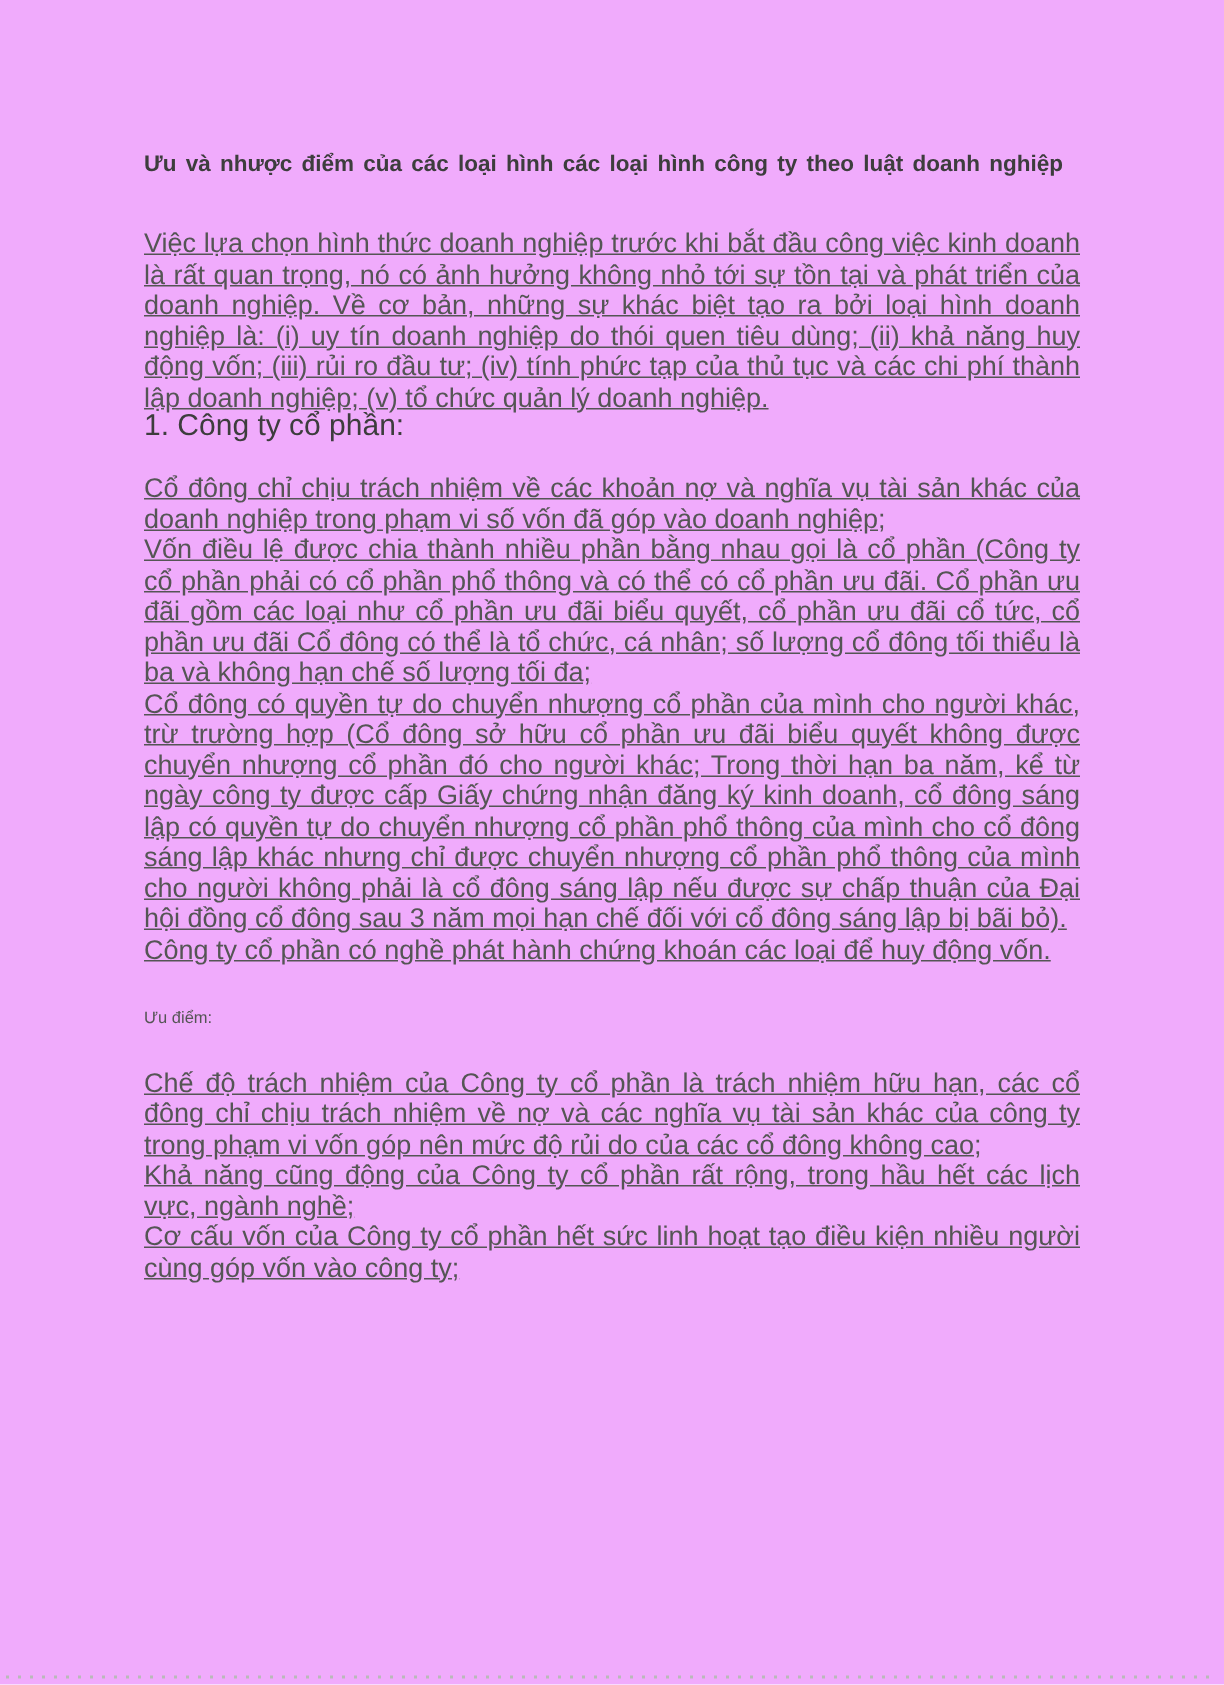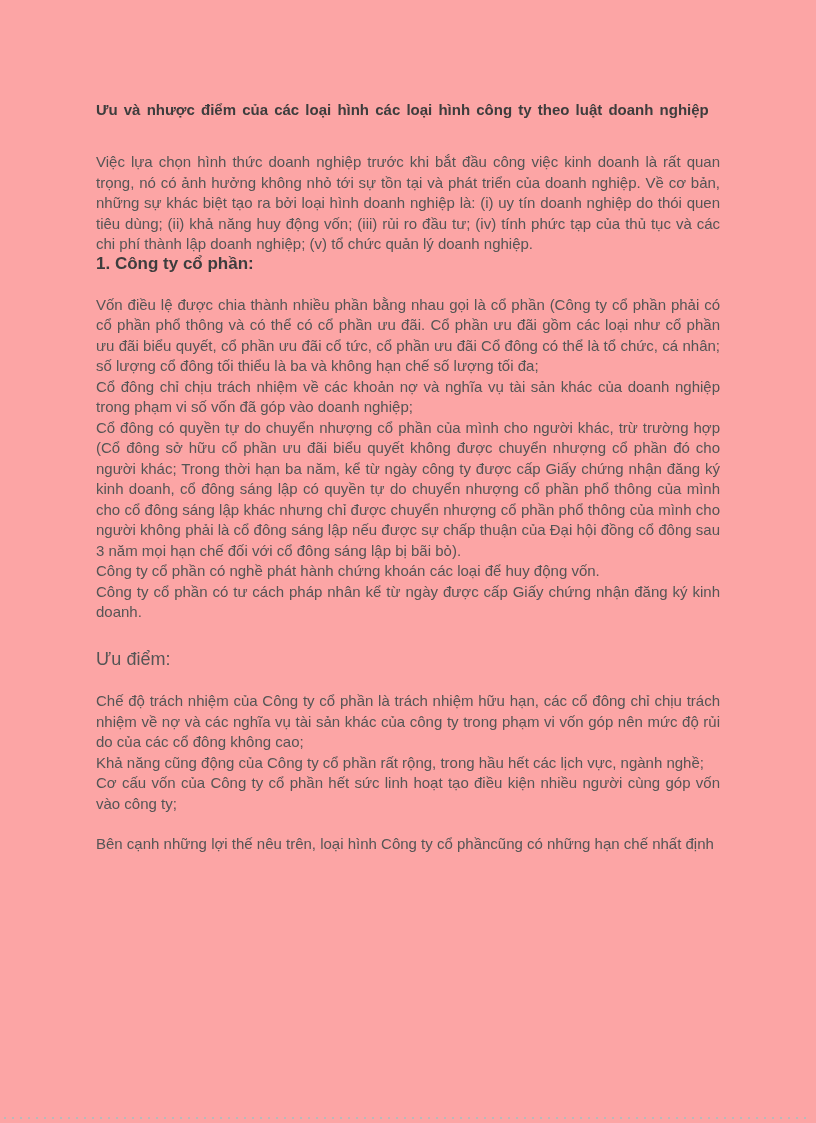"Ưu và nhược điểm của" .page { background: #fca5a5 -> #f0abfc }
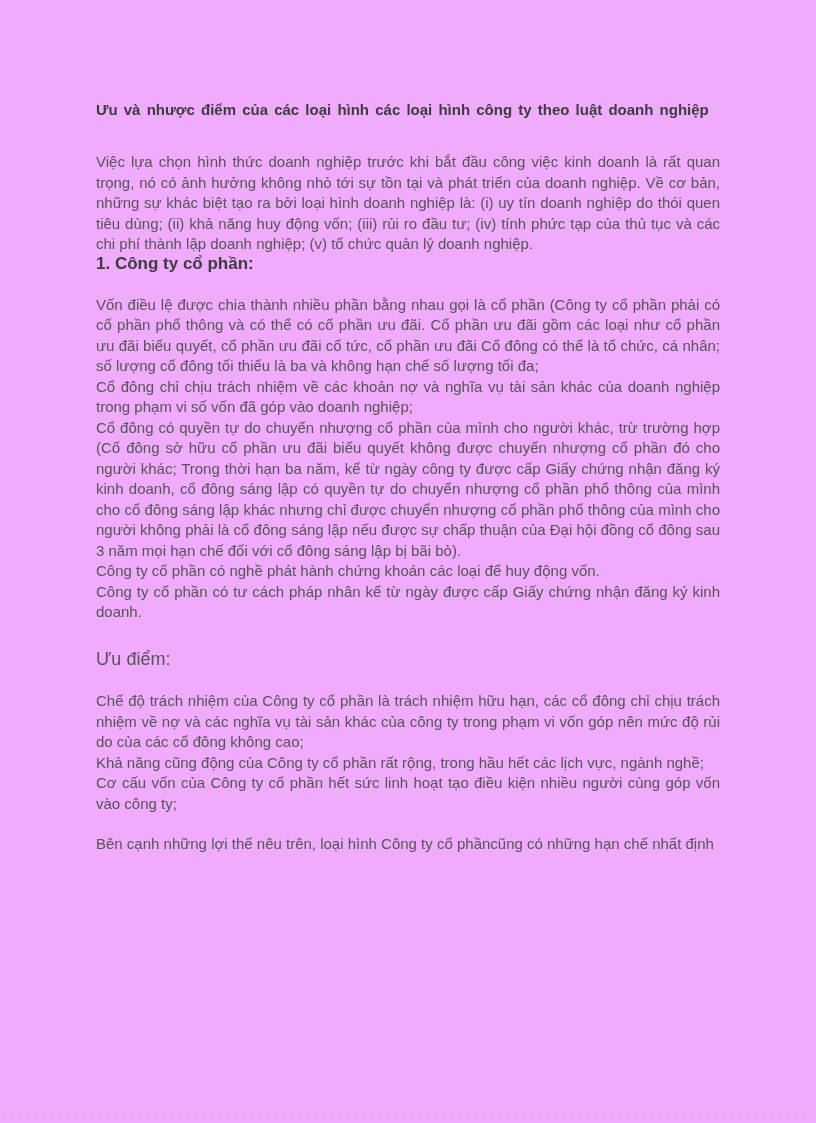"Việc lựa chọn hình thức" p.body { font-size: 15px -> 18px; text-decoration: none -> underline }
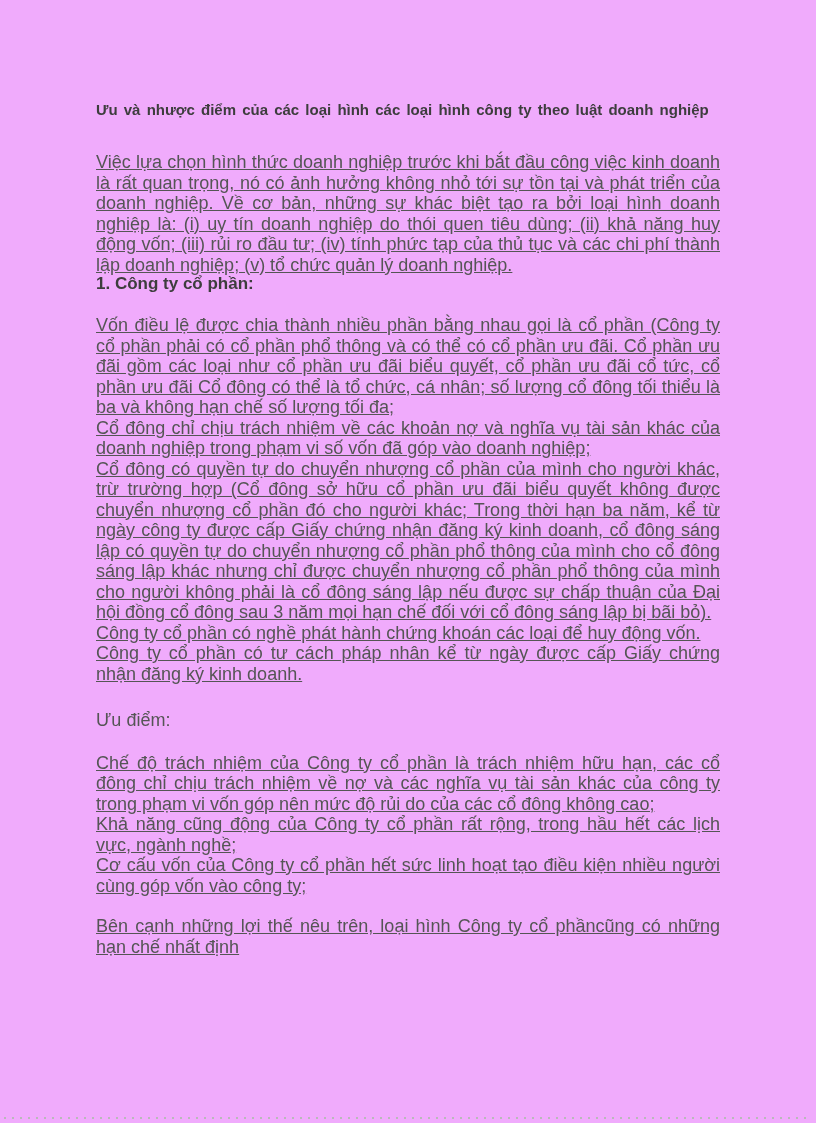"1. Công ty cổ phần:" .section-heading { font-size: 17px -> 20px; font-weight: bold -> normal }
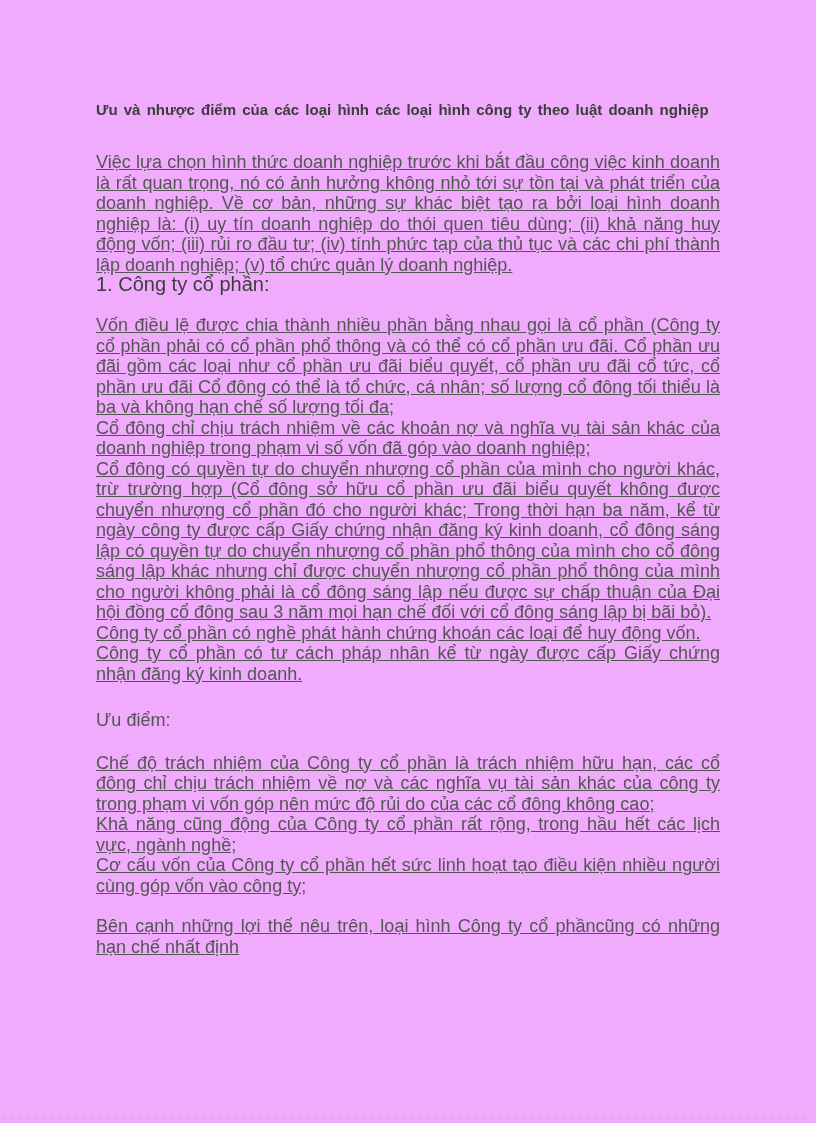"Vốn điều lệ được chia" p.body { order: before "Cổ đông chỉ chịu trách" -> after "Cổ đông chỉ chịu trách" }
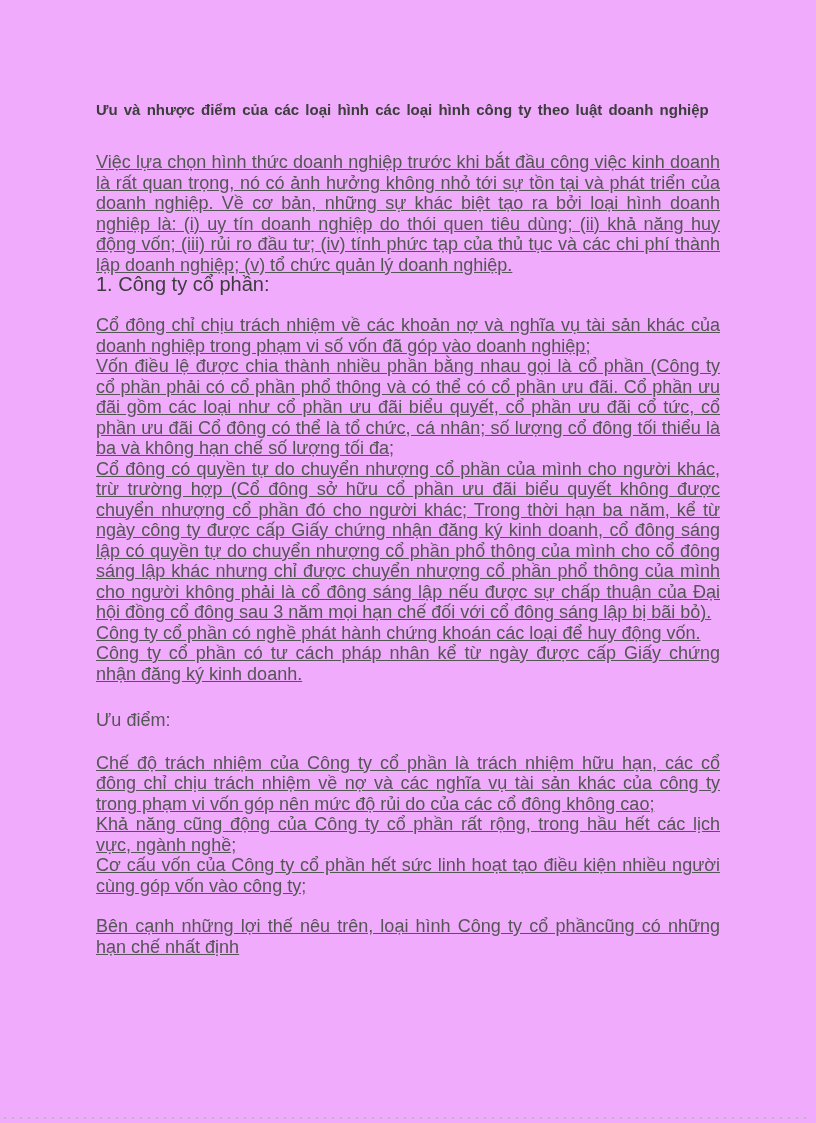"Công ty cổ phần có tư" p.body { html: <p>Công ty cổ phần có tư cách pháp nhân kể từ ngày được cấp Giấy chứng nhận đăng ký kinh doanh.</p> -> none }
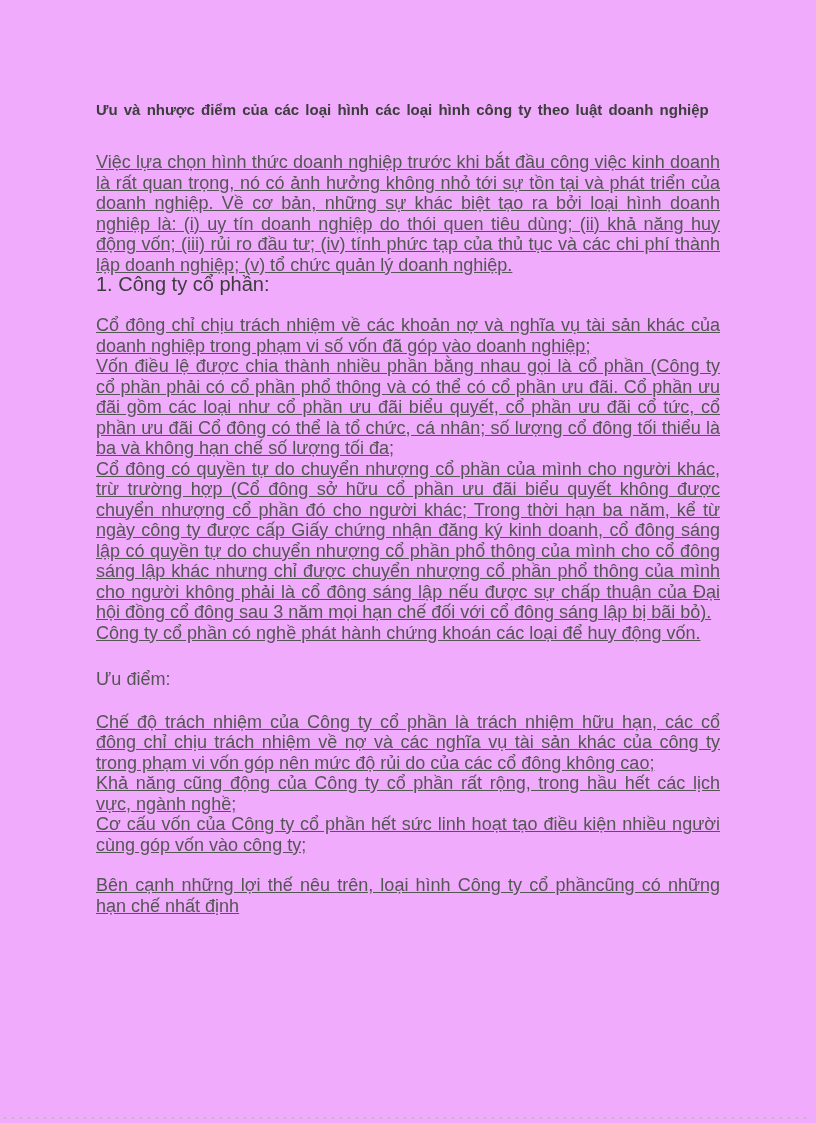"Ưu điểm:" .label { font-size: 18px -> 11px }
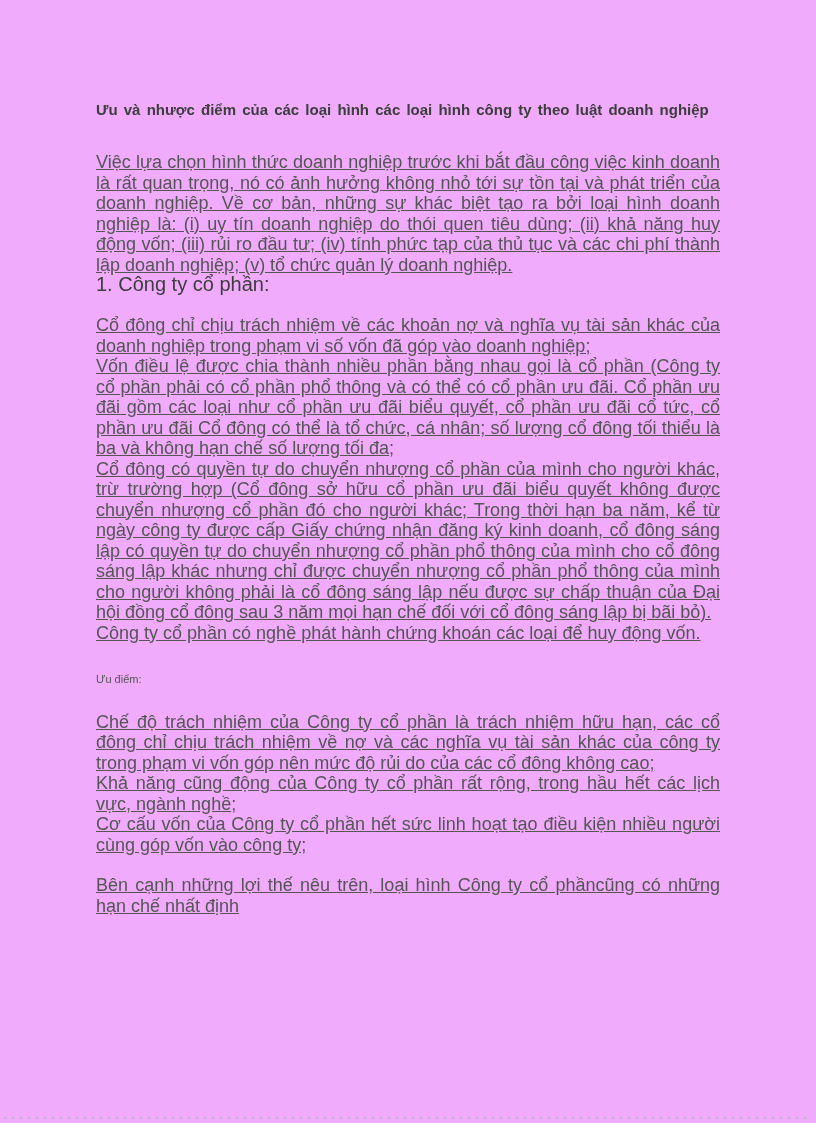"Chế độ trách nhiệm của" .block-advantages { margin-bottom: 20px -> 33px }
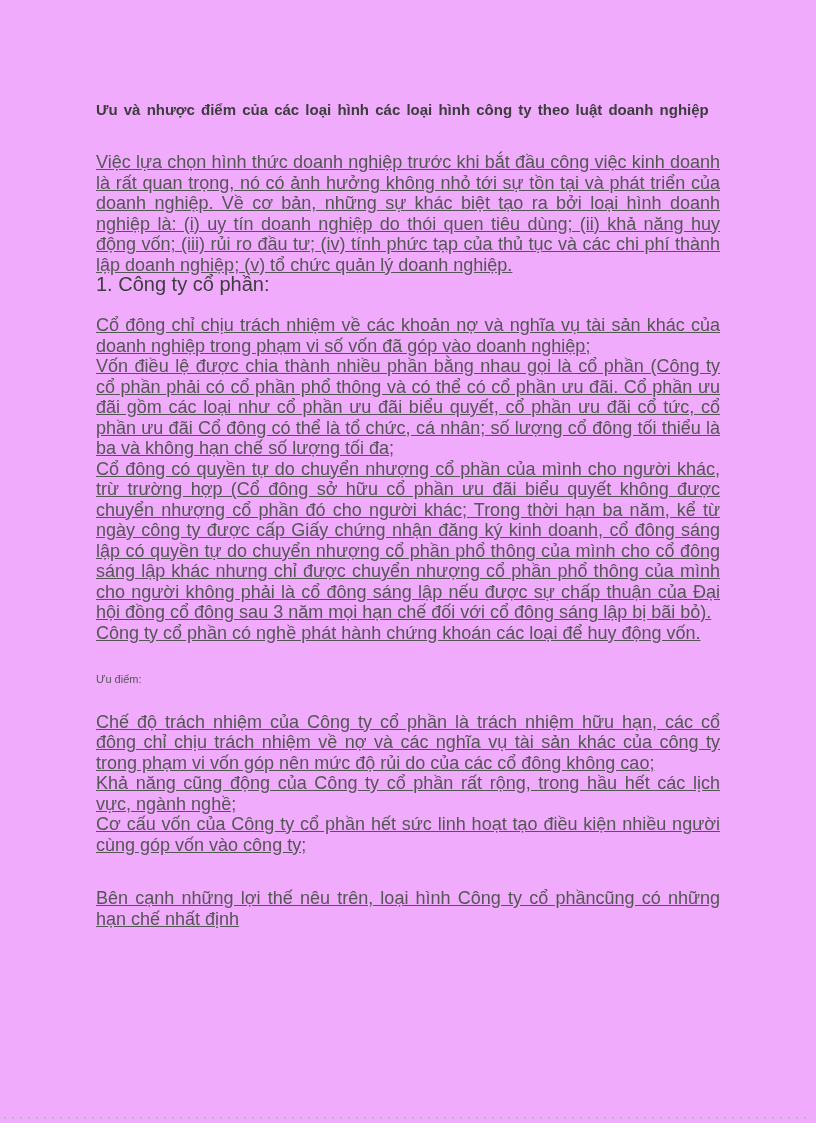"Bên cạnh những lợi thế" p.body { html: <p>Bên cạnh những lợi thế nêu trên, loại hình Công ty cổ phầncũng có những hạn chế nhất định</p> -> none }
